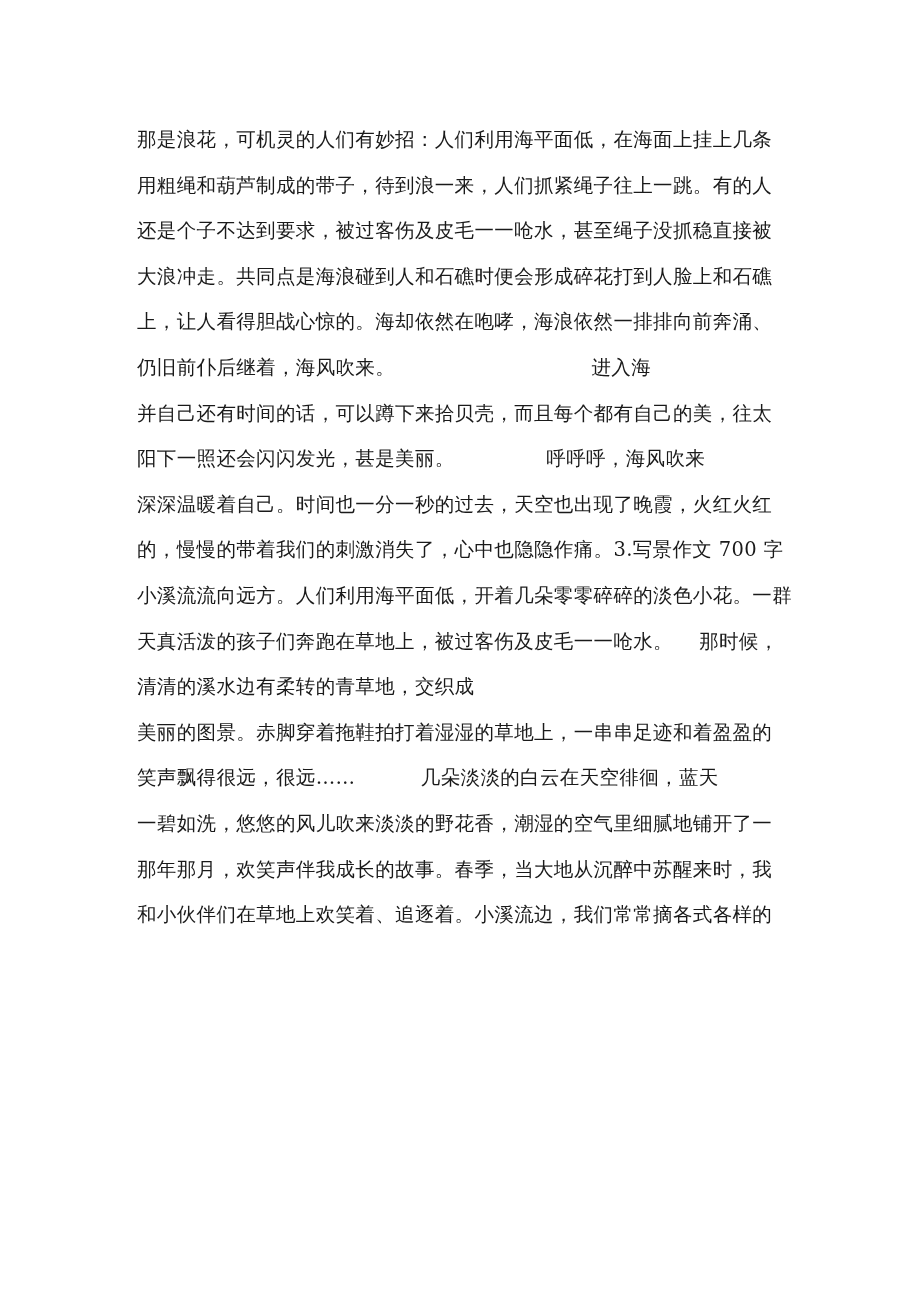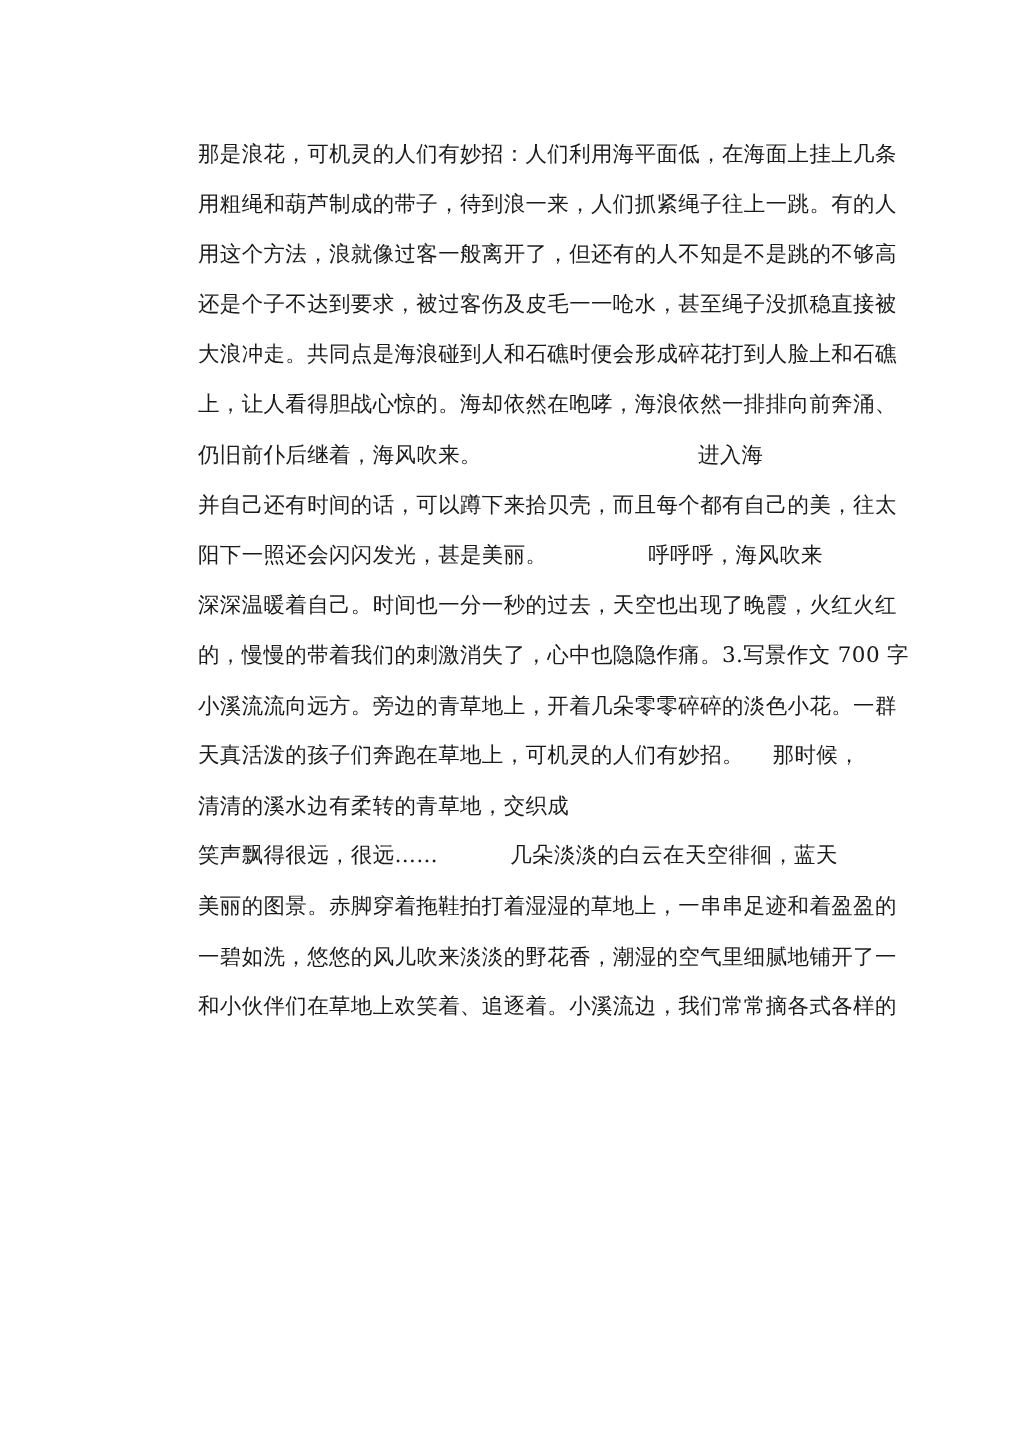"那是浪花，可机灵的人们有妙招：人们利用海平面低，在海面上挂上几条" .text-body { margin-left: 43px -> none }
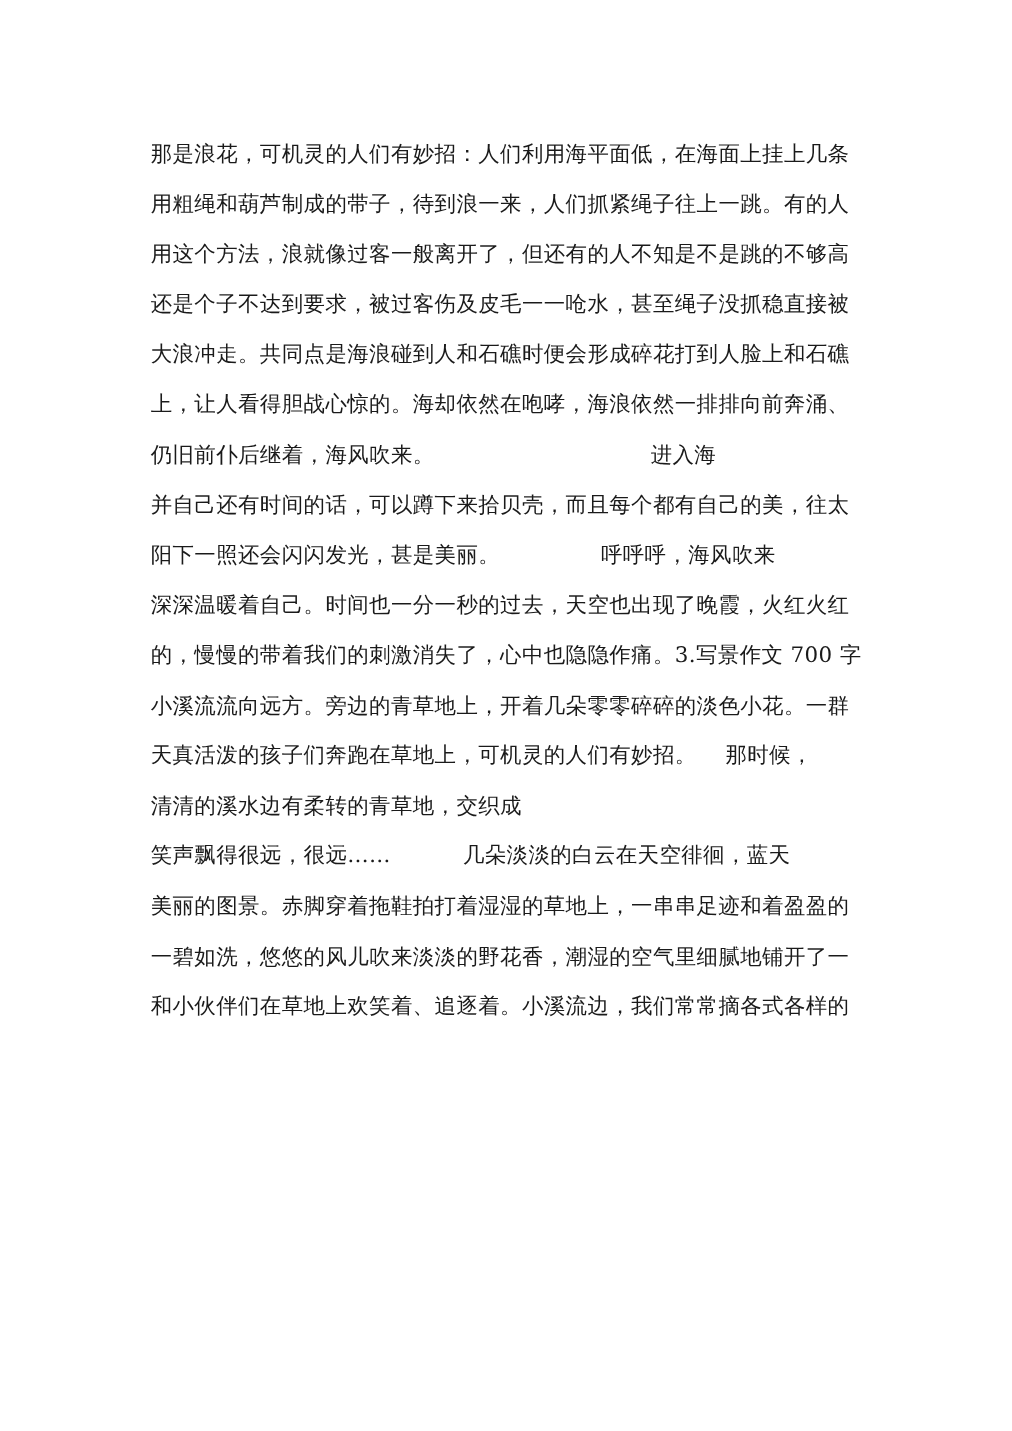"用这个方法，浪就像过客一般离开了，但还有的人不知是不是跳的不够高" div.line { html: <div>用这个方法，浪就像过客一般离开了，但还有的人不知是不是跳的不够高</div> -> none }
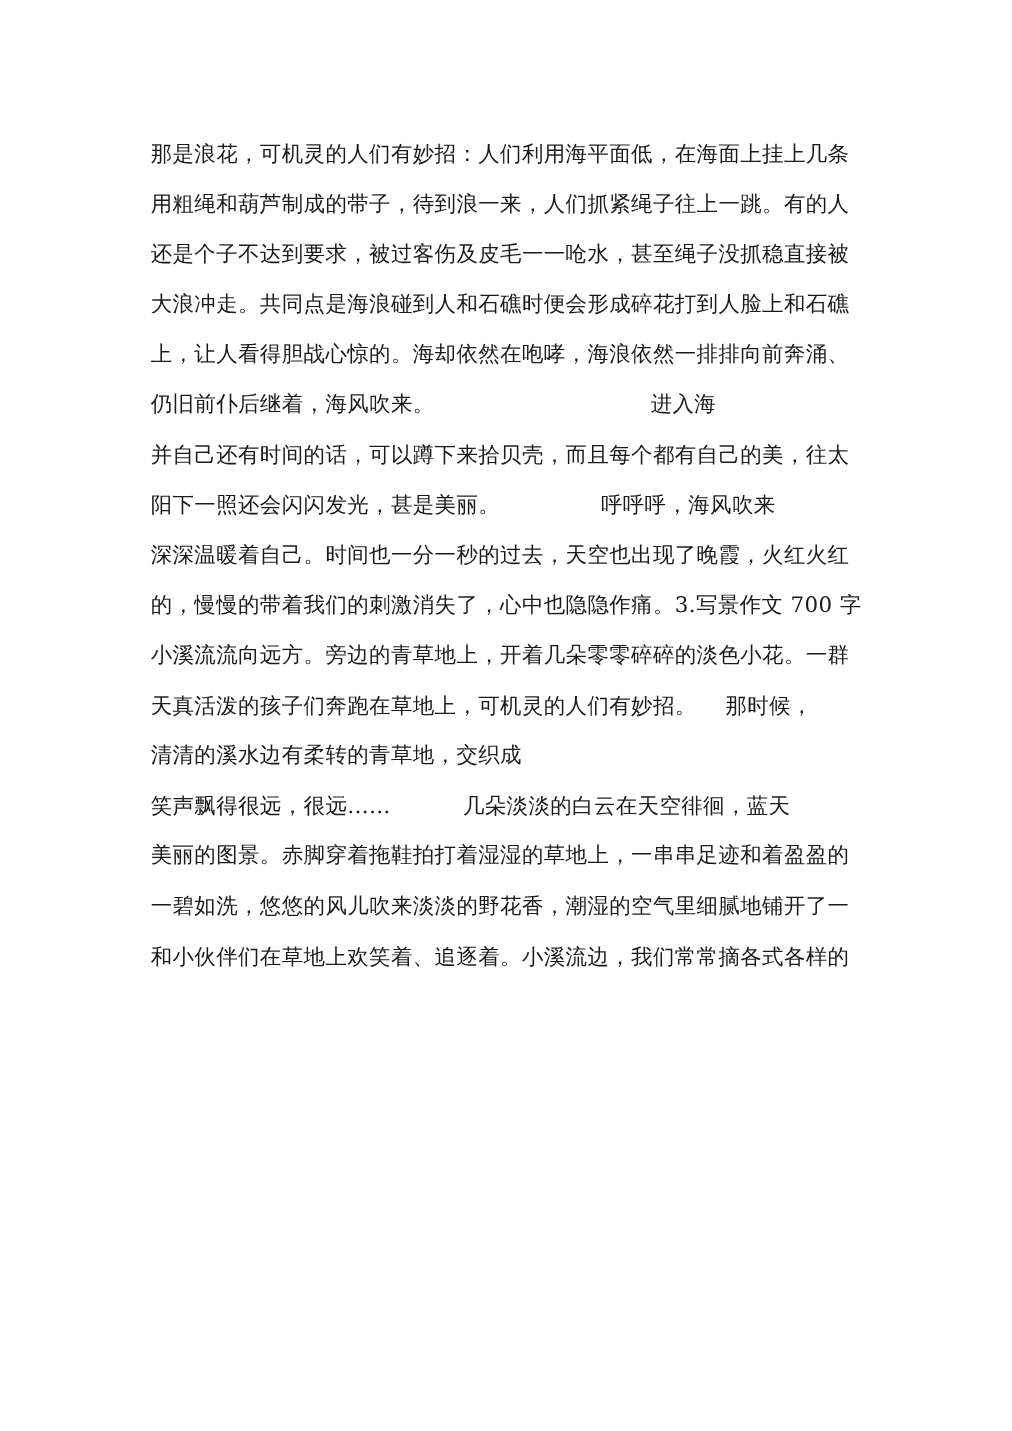"小溪流流向远方。旁边的青草地上，开着几朵零零碎碎的淡色小花。一群" div.line { text: 旁边的青草地上 -> 人们利用海平面低 }
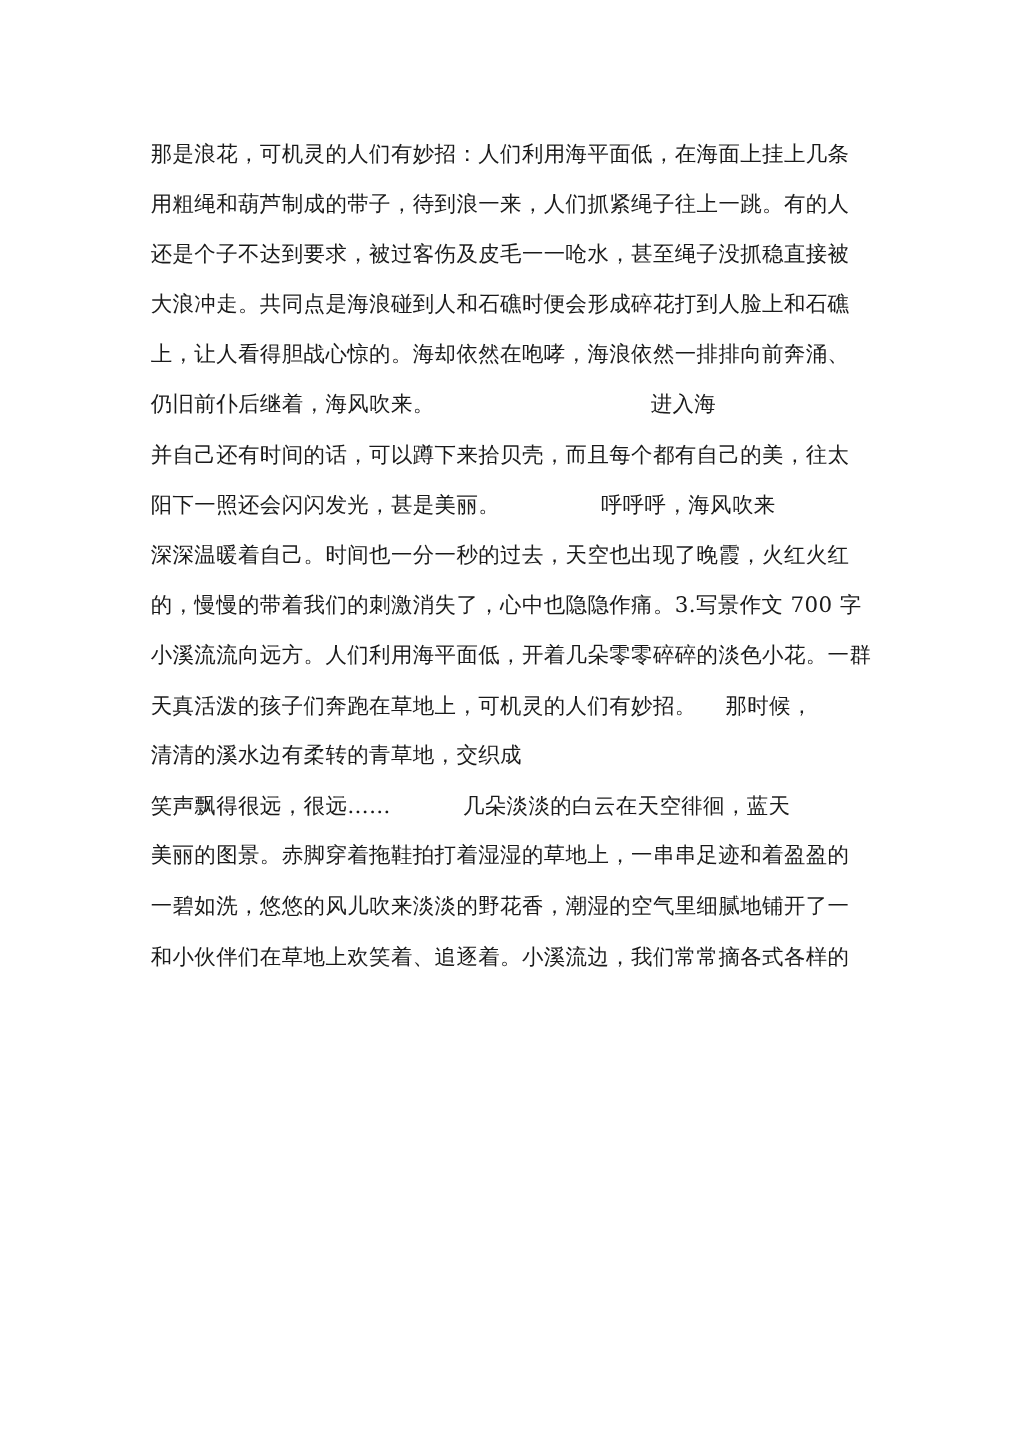"天真活泼的孩子们奔跑在草地上，可机灵的人们有妙招。 那时候，" div.line { text: 可机灵的人们有妙招 -> 被过客伤及皮毛一一呛水 }
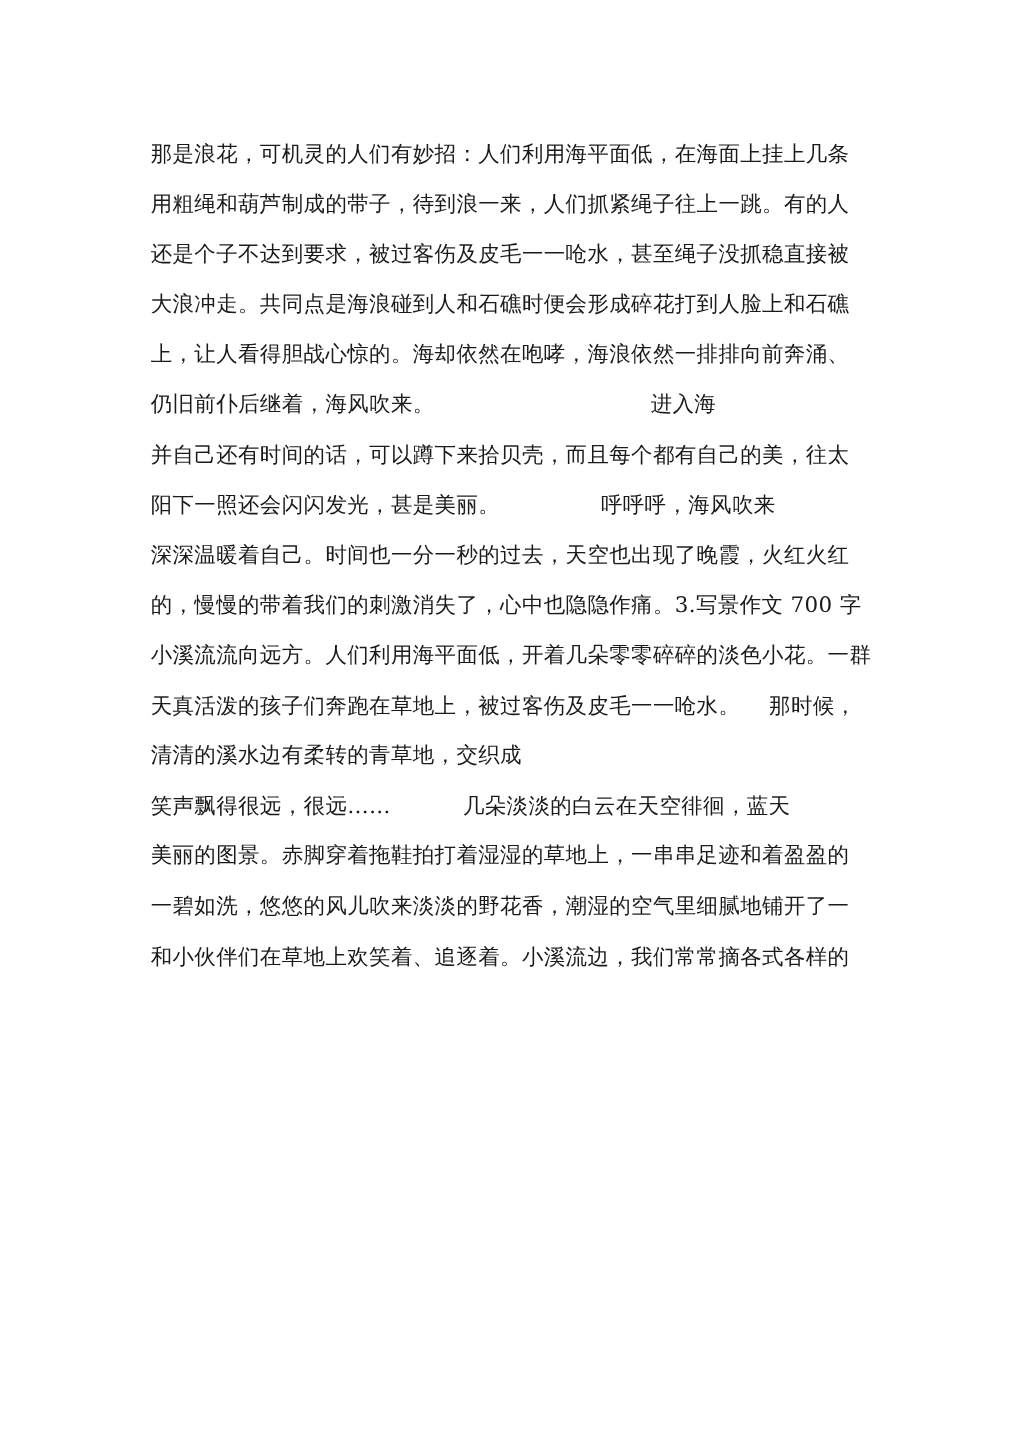"笑声飘得很远，很远…… 几朵淡淡的白云在天空徘徊，蓝天" div.line { order: before "美丽的图景。赤脚穿着拖鞋拍打着湿湿的草地上，一串串足迹和着盈盈的" -> after "美丽的图景。赤脚穿着拖鞋拍打着湿湿的草地上，一串串足迹和着盈盈的" }
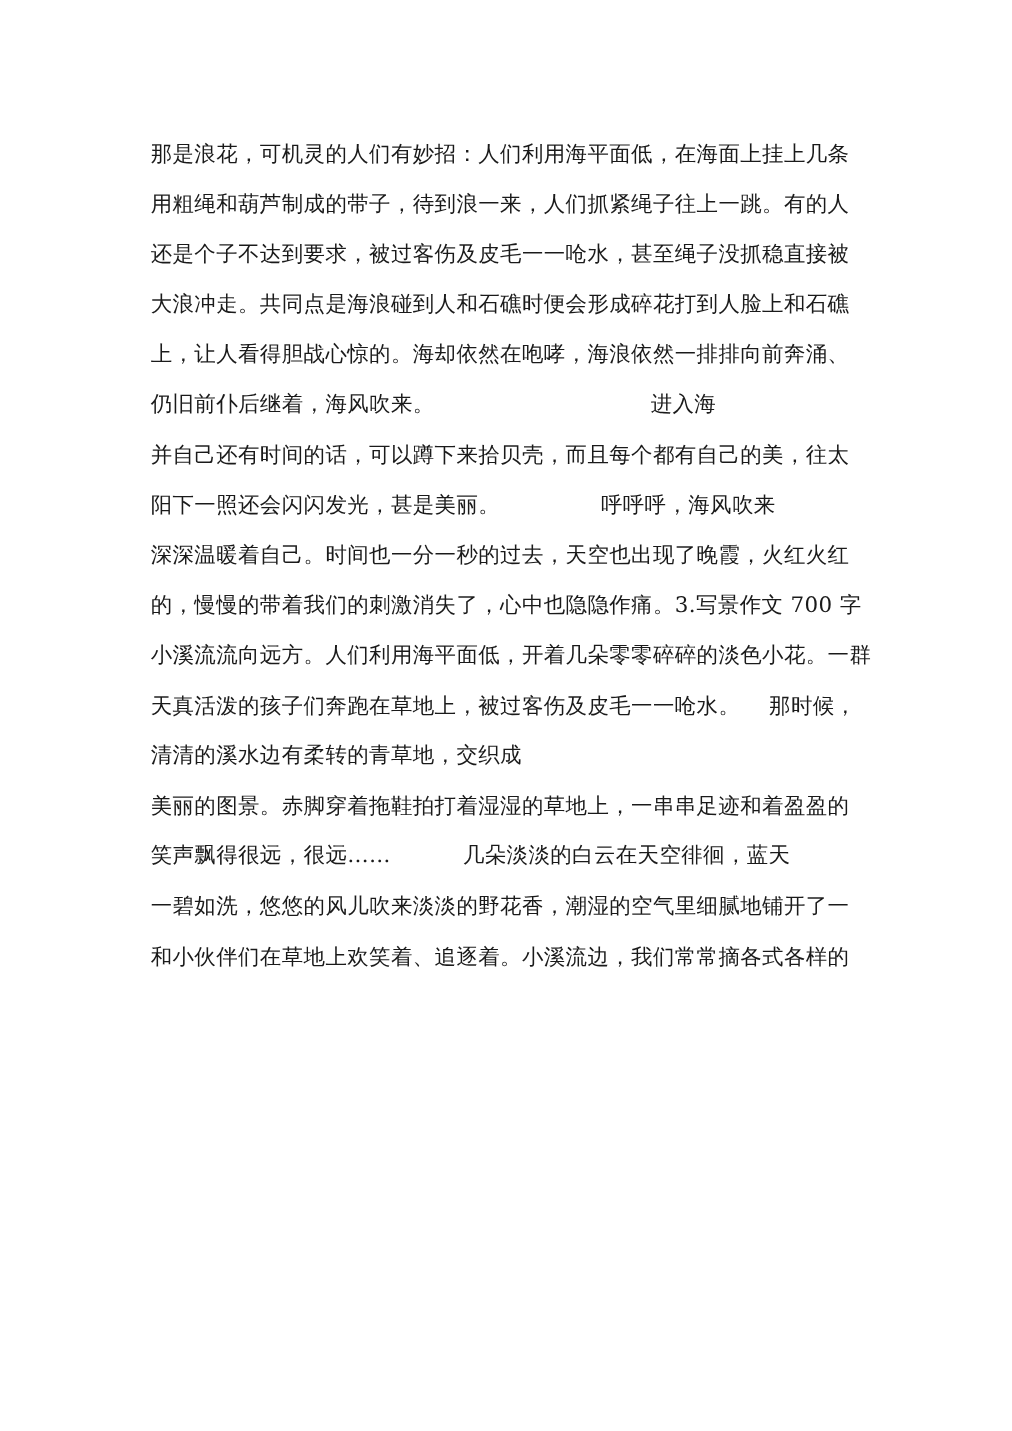"那年那月，欢笑声伴我成长的故事。春季，当大地从沉醉中苏醒来时，我" div.line { html: none -> <div>那年那月，欢笑声伴我成长的故事。春季，当大地从沉醉中苏醒来时，我</div> }
